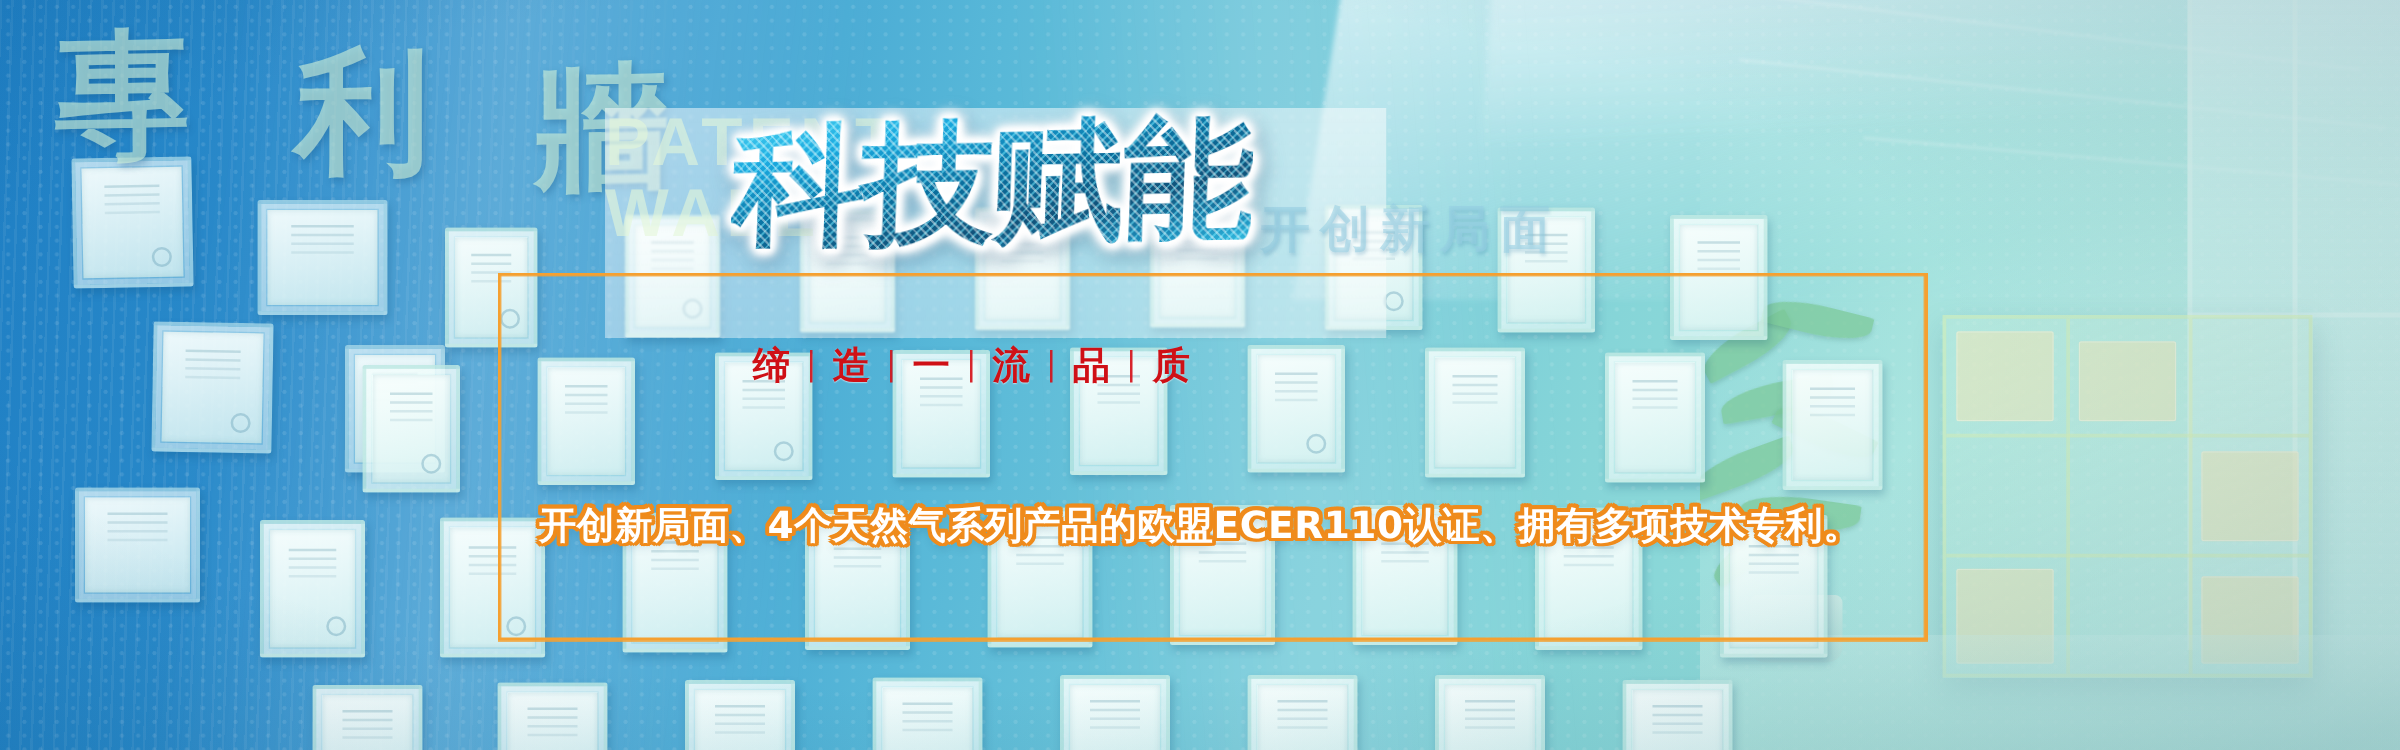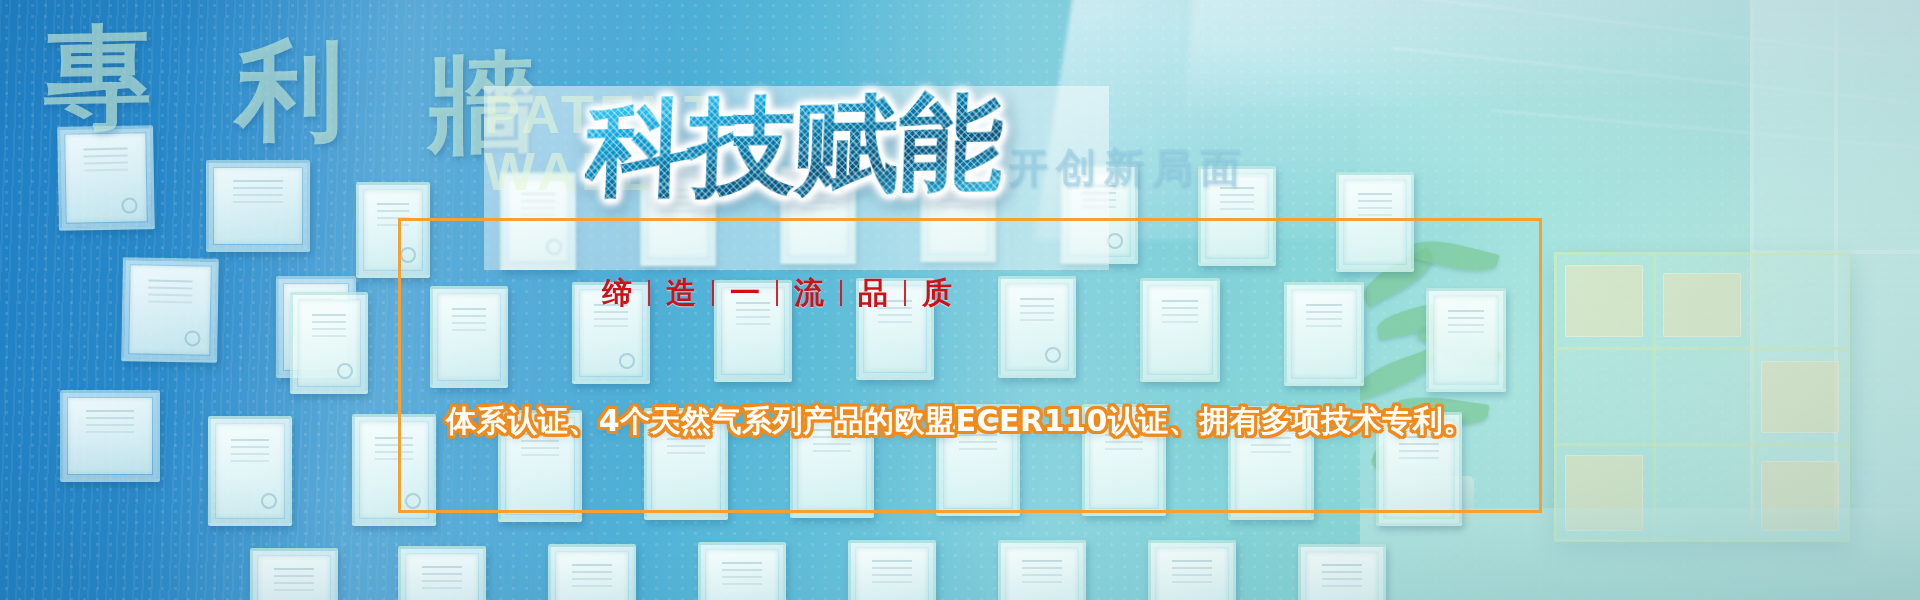"开创新局面" .kaichuang { top: 140px -> 156px }
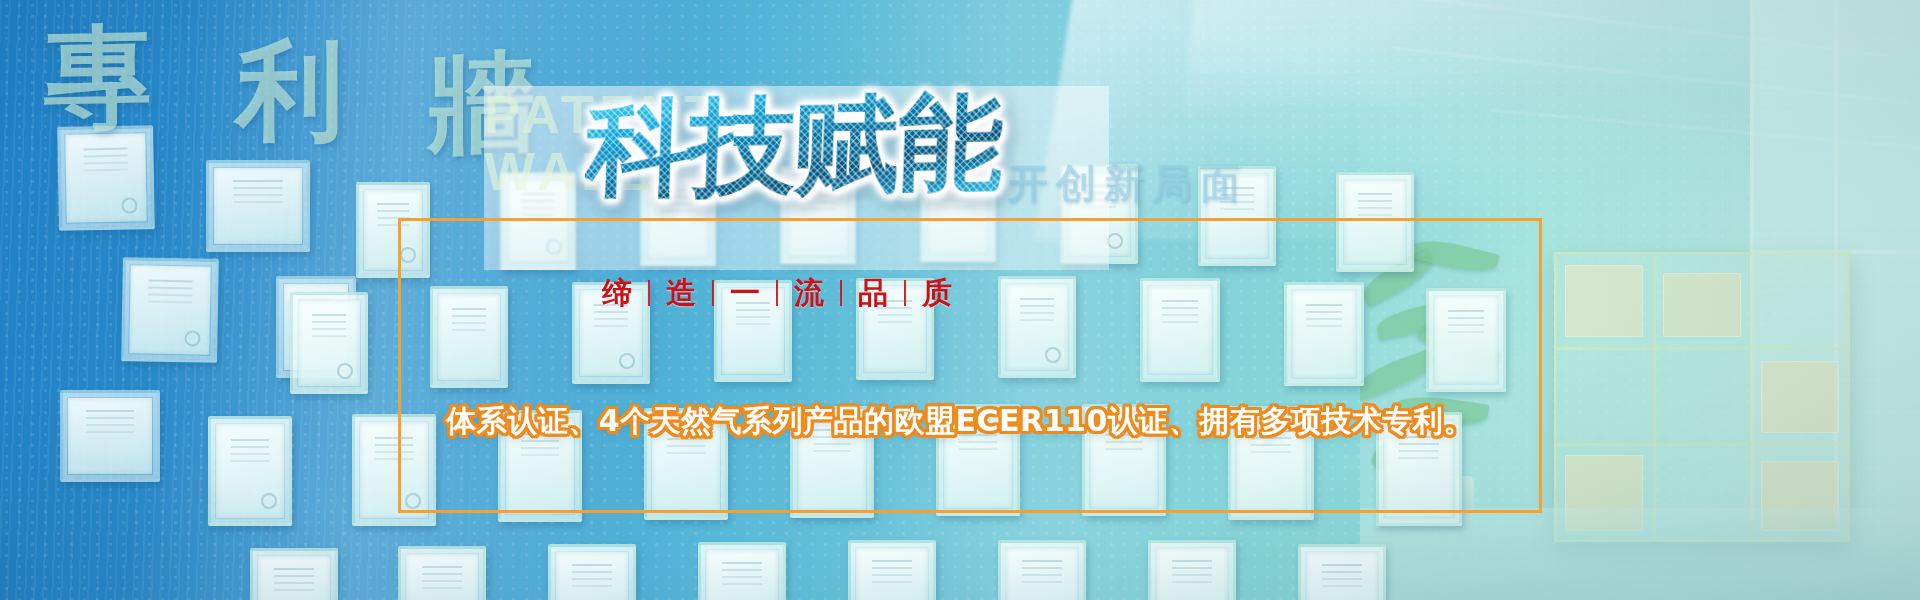"体系认证、4个天然气系列产品的欧盟ECER110认证、拥有多项技术专利。" span.line { text: 体系认证 -> 开创新局面 }
